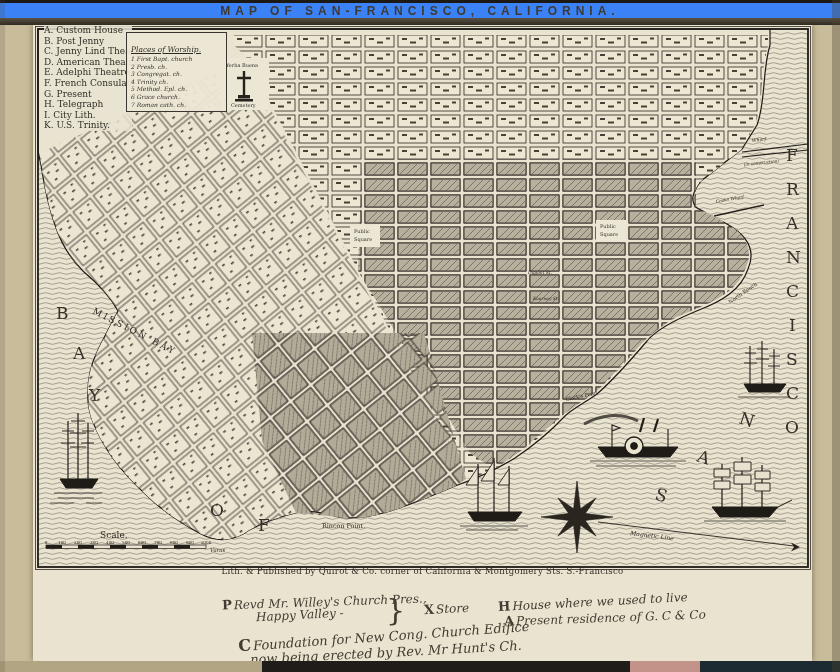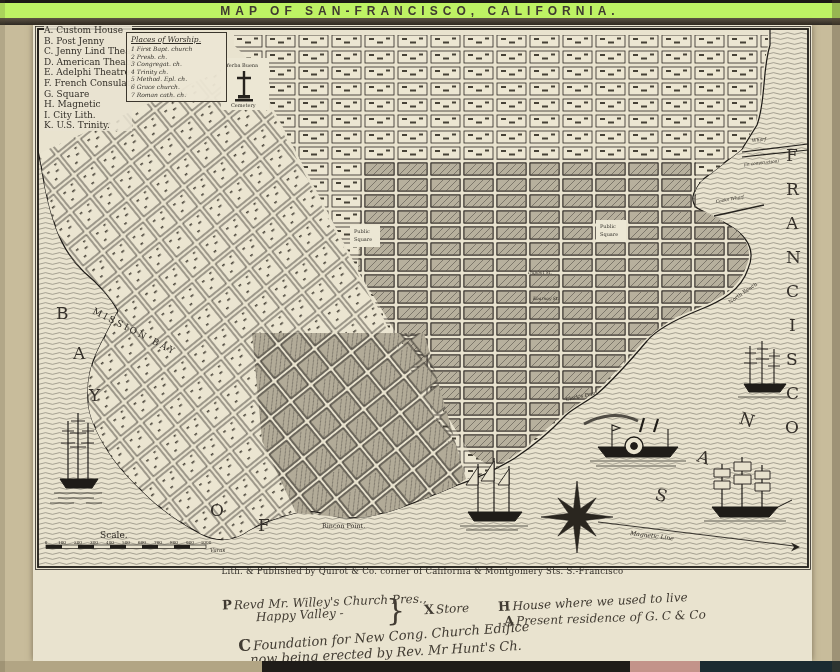"MAP OF SAN-FRANCISCO, CALIFORNIA." .topbar { background: #bef264 -> #3b82f6 }
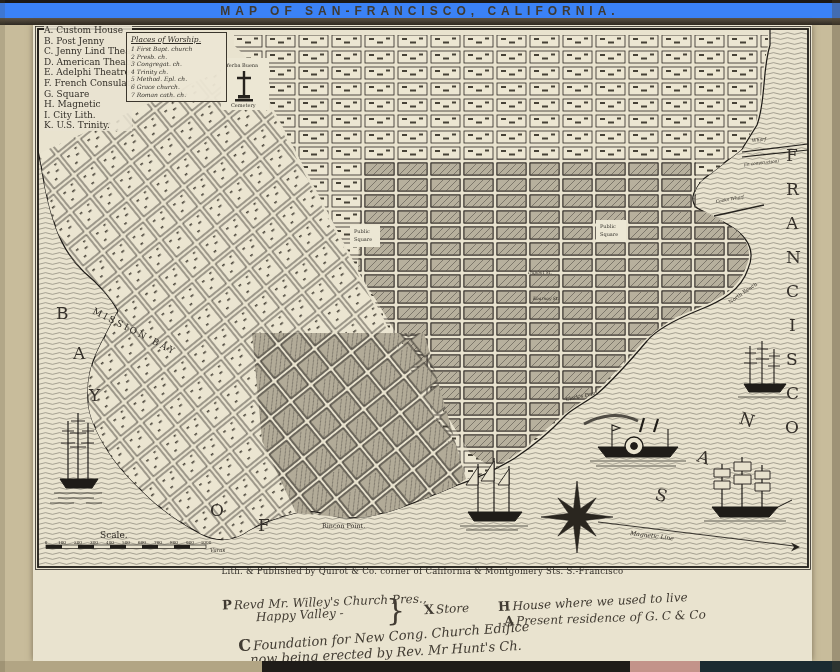"Places of Worship." .worship { padding: 2px 3px 3px 4px -> 12px 3px 3px 4px }
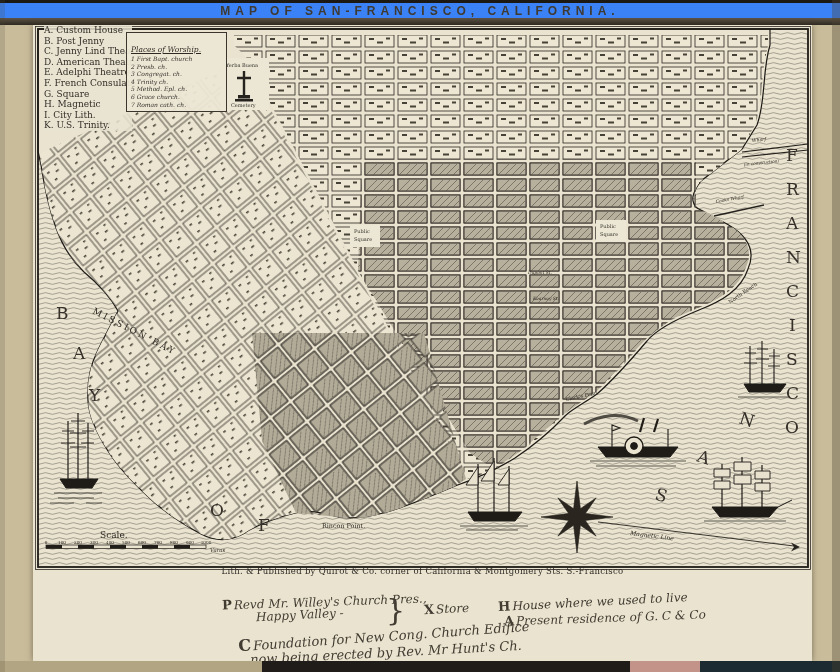"G. Square" div { text: Square -> Present }
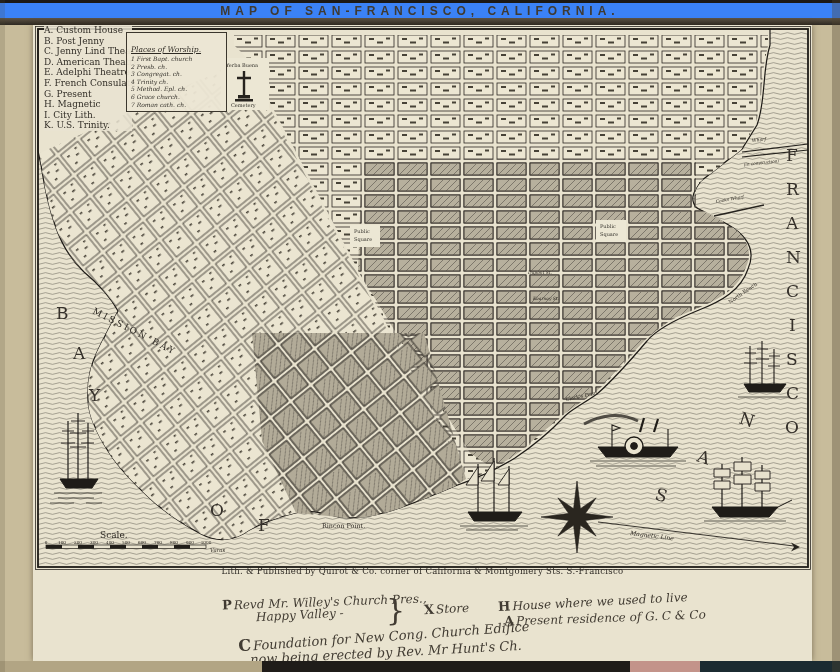"H. Magnetic" div { text: Magnetic -> Telegraph }
